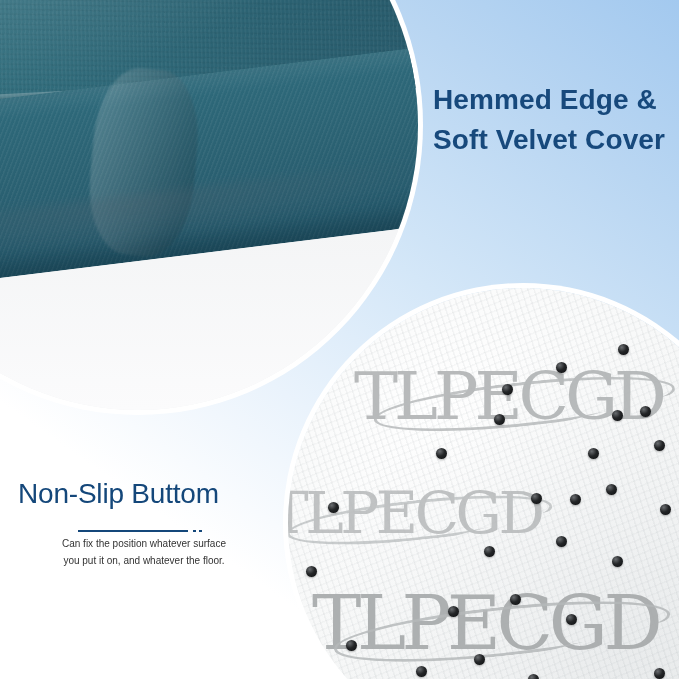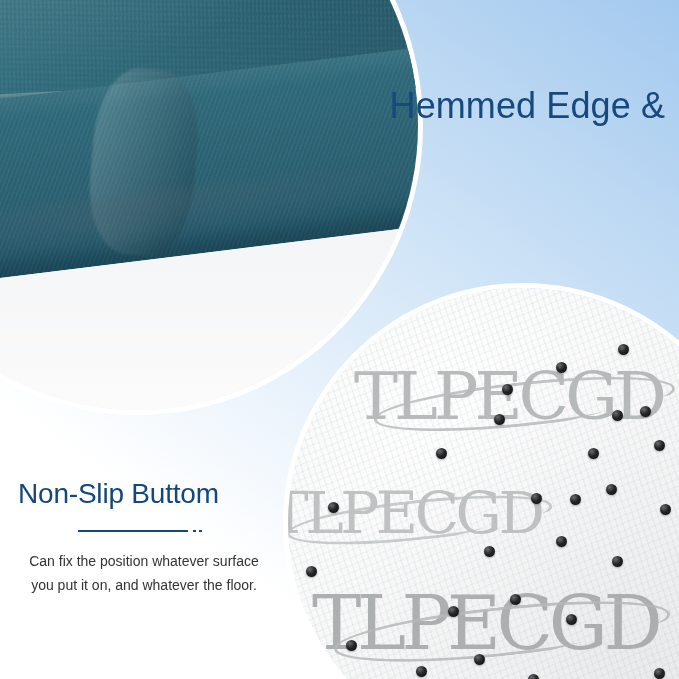"Hemmed Edge &" #headline { font-size: 36px -> 28px; font-weight: 400 -> 700 }
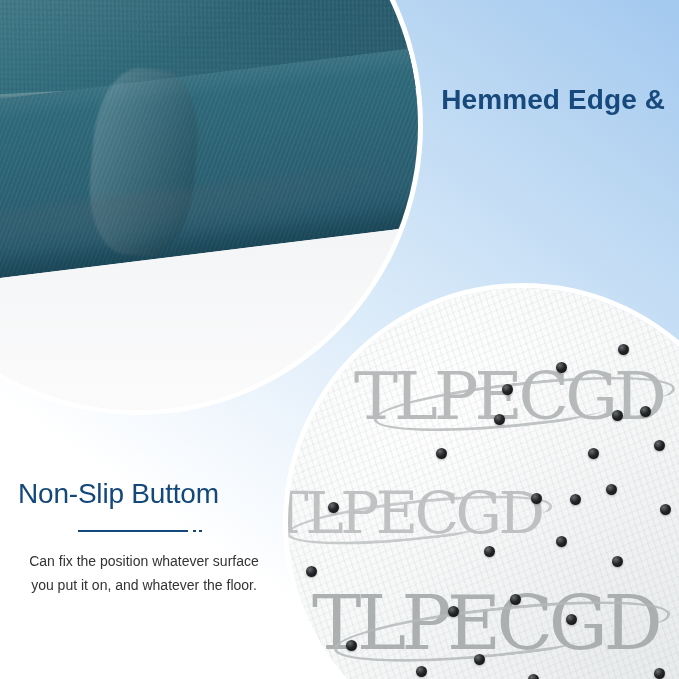"Soft Velvet Cover" span.line { html: none -> <span>Soft Velvet Cover</span> }
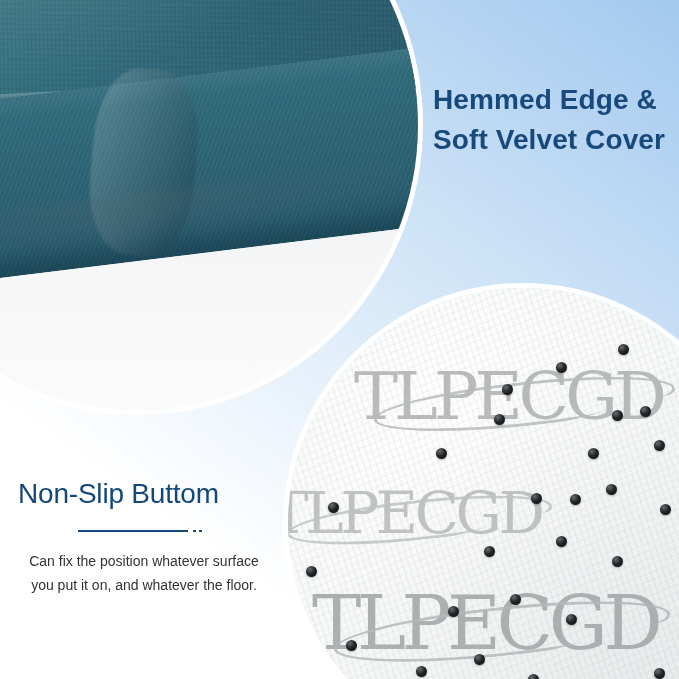"Can fix the position whatever" #feature-body { font-size: 14px -> 10px; margin-top: 14px -> 0 }
